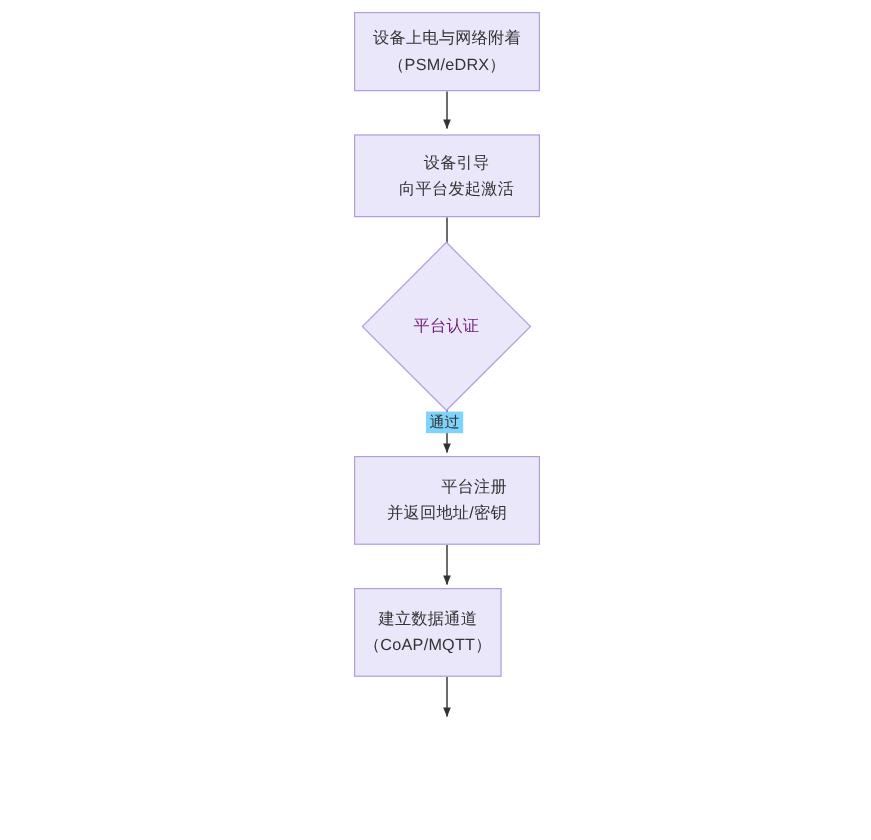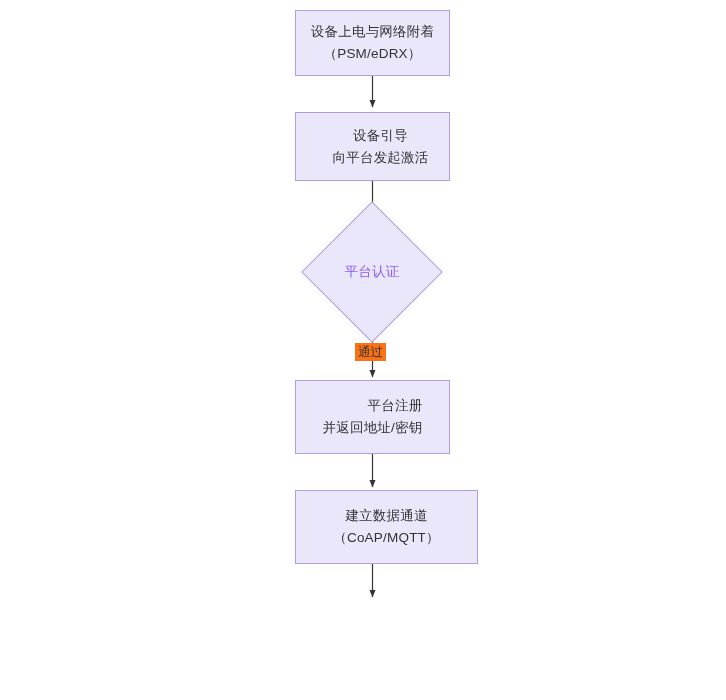"平台认证" .decision .decision-text { color: #8b5cf6 -> #701a75 }
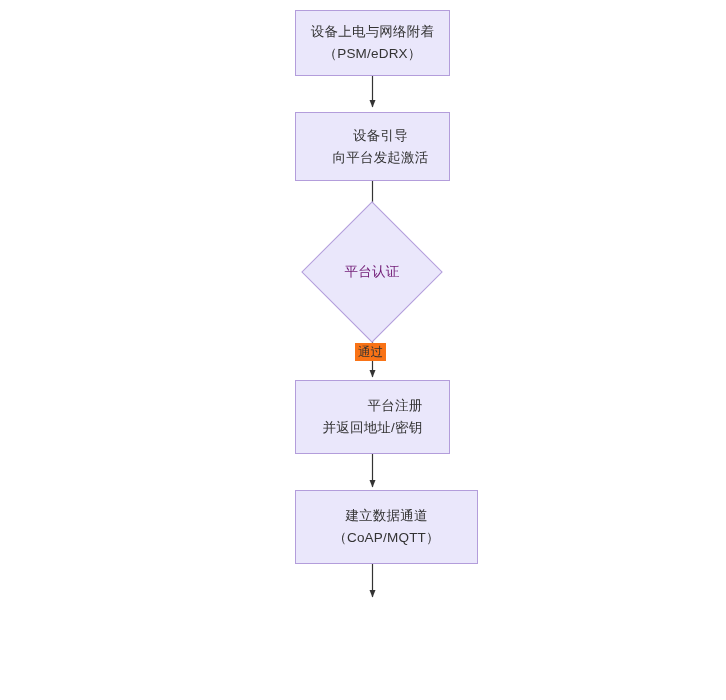"通过" .edge-label { background: #f97316 -> #7dd3fc }
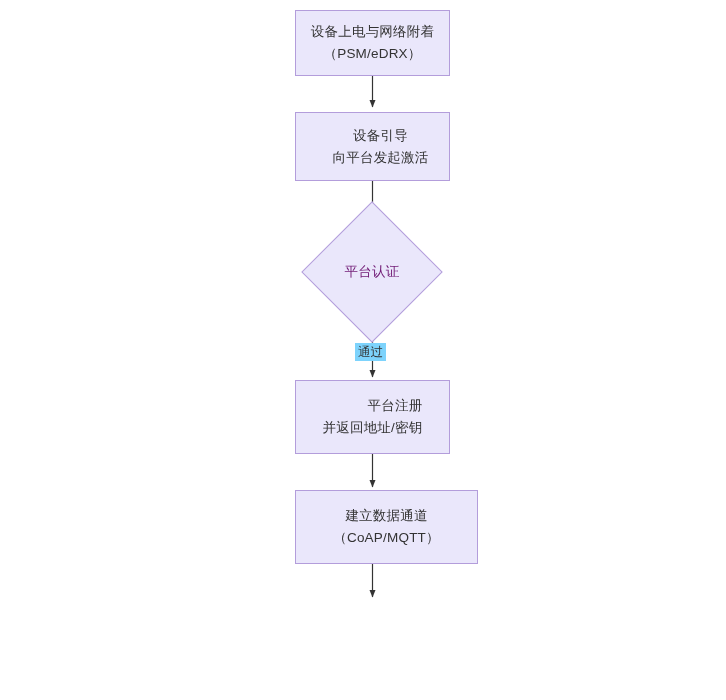"建立数据通道" div.node { width: 183px -> 123px }
